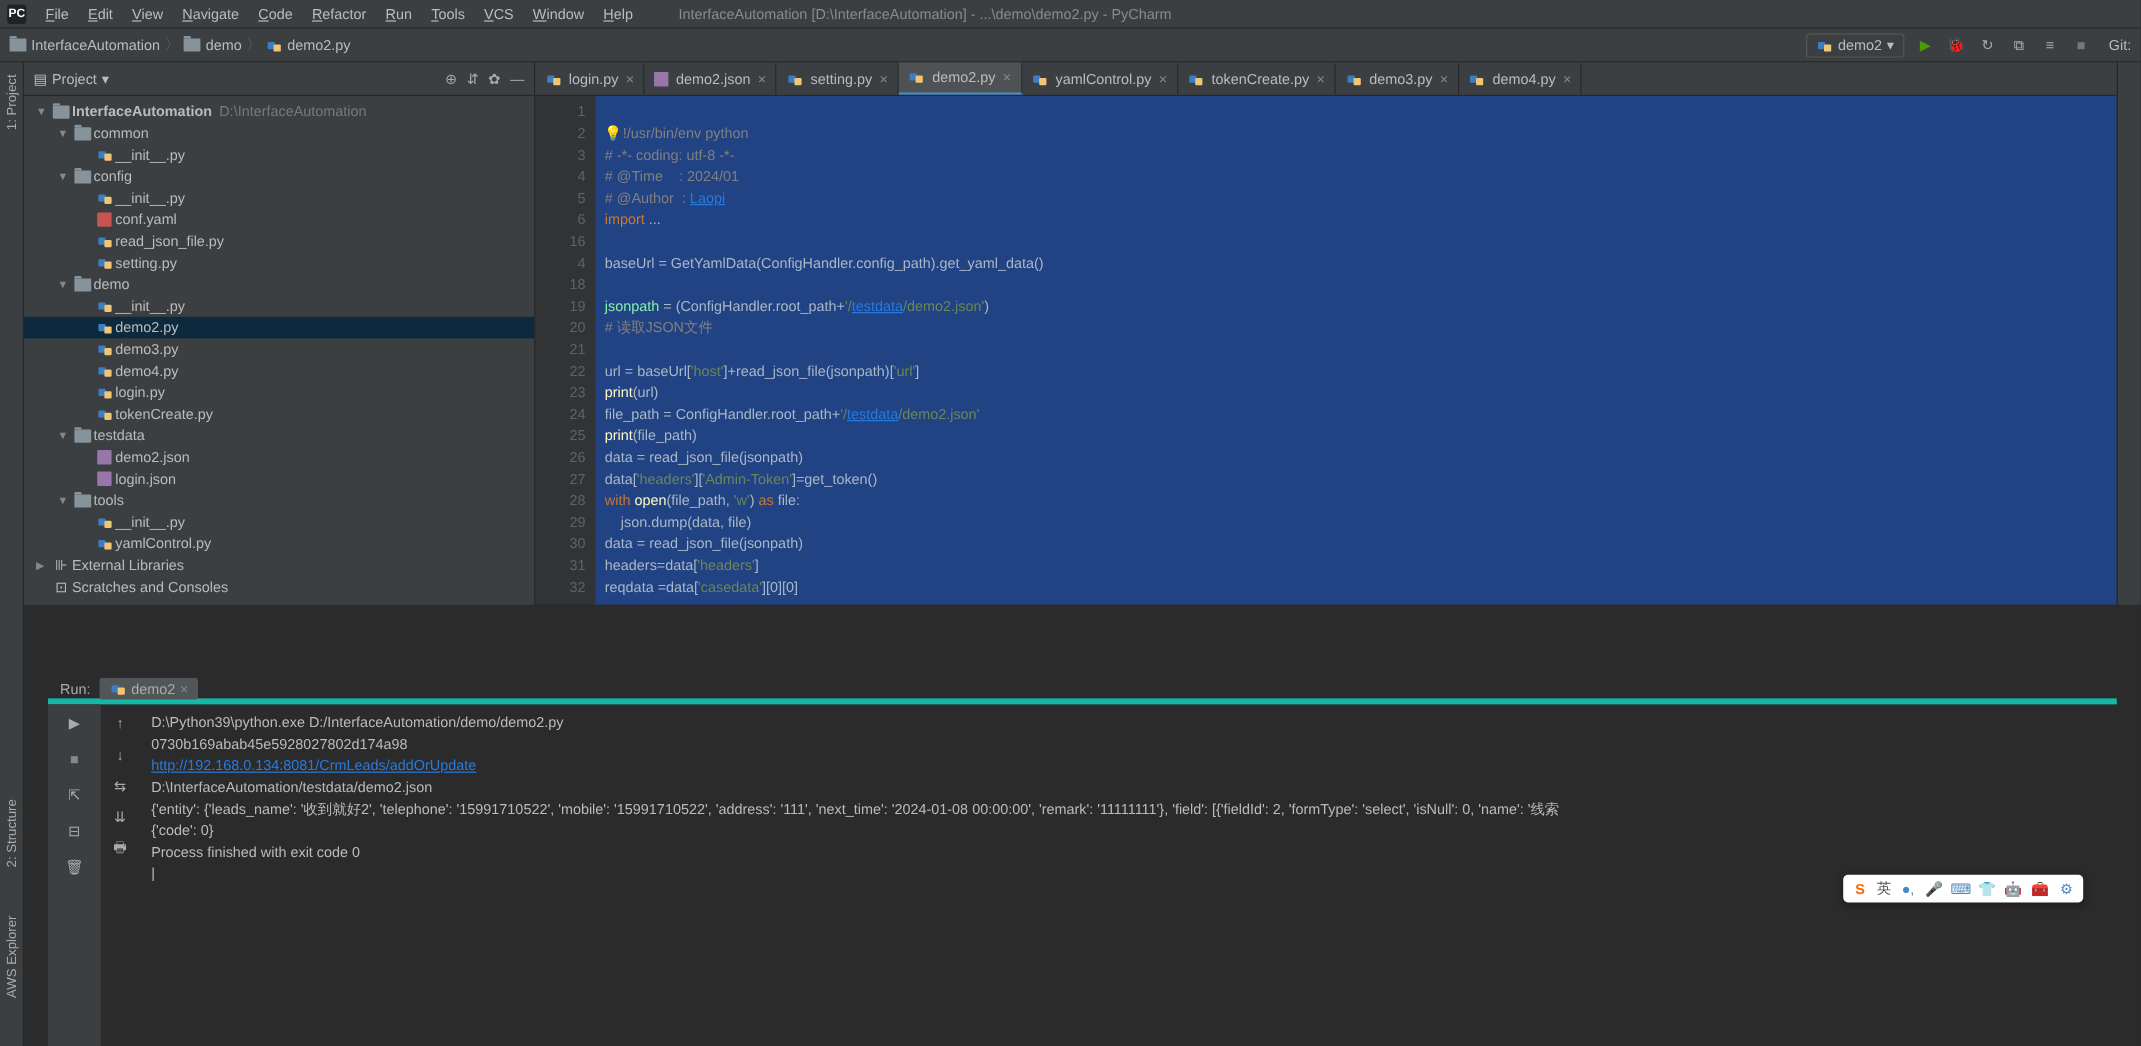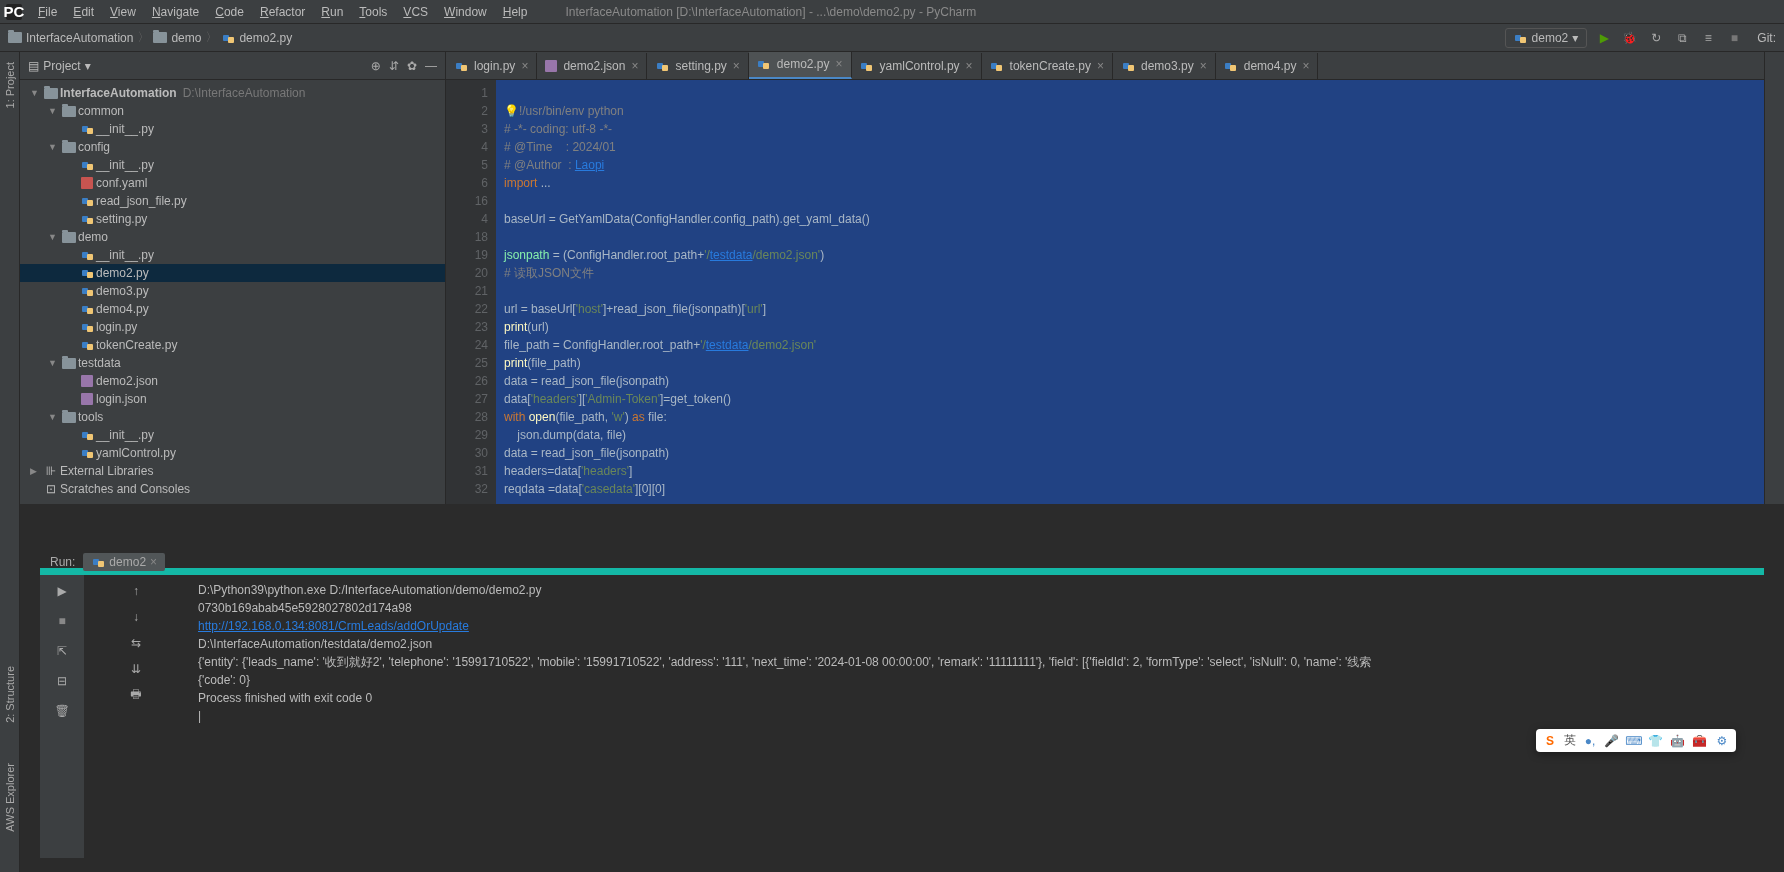"PC" .pc-icon { font-size: 15px -> 10px }
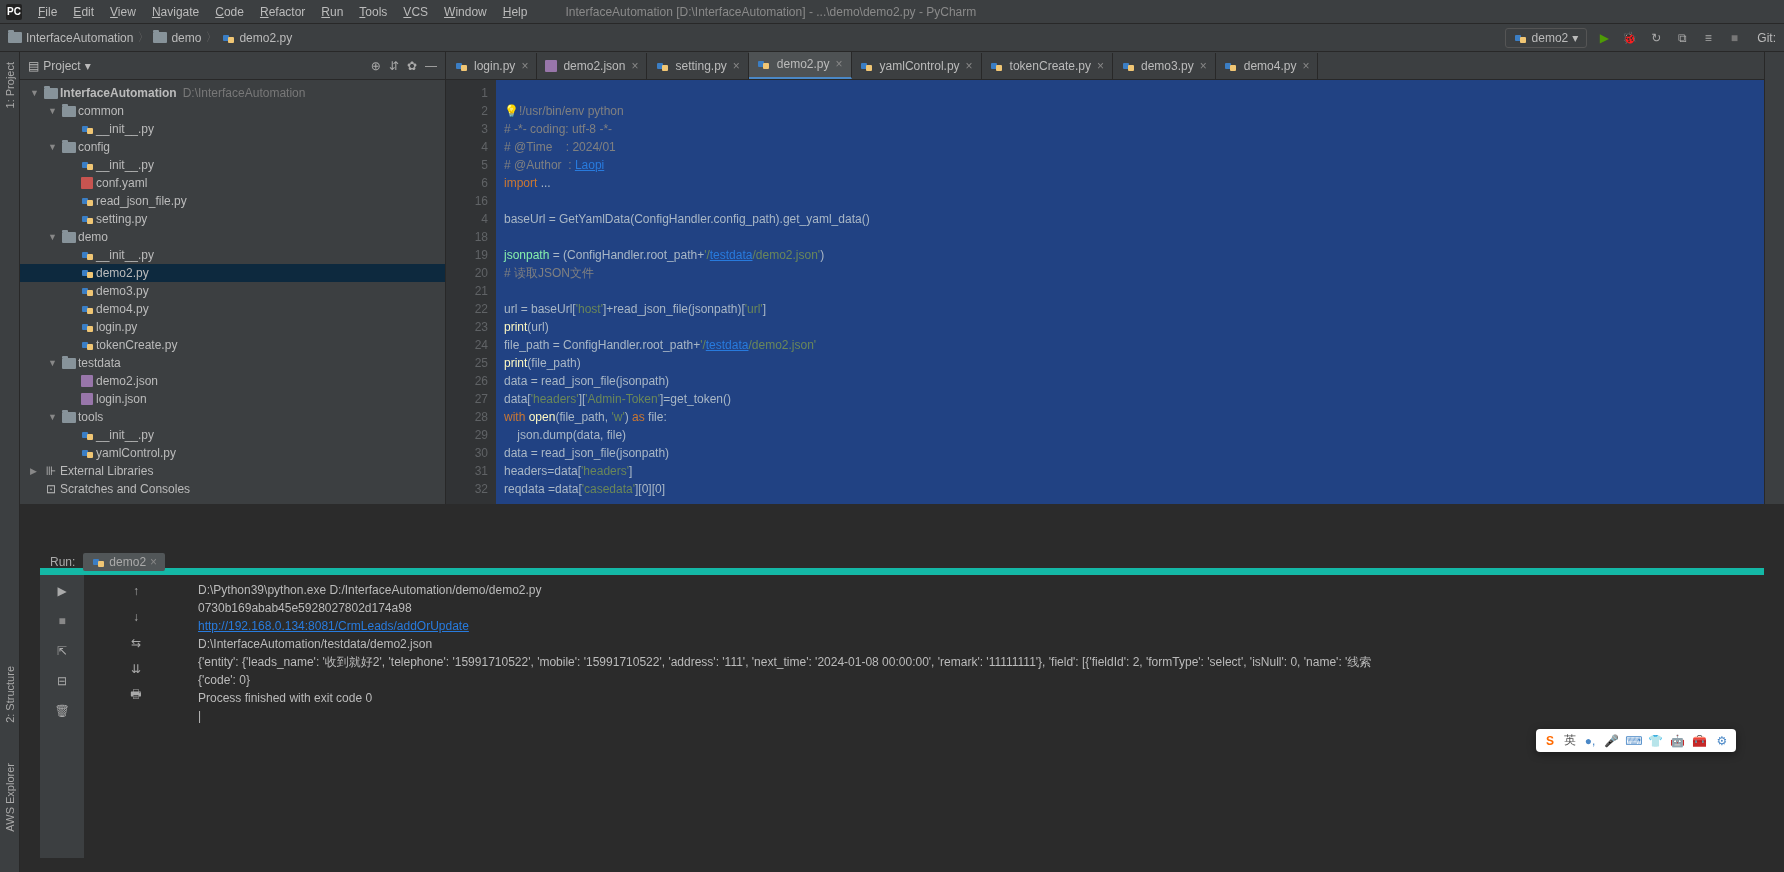"Run:" .run-panel { border-top: 7px solid #14b8a6 -> 5px solid #14b8a6; bottom: 14px -> 0; gap: 36px -> none }
